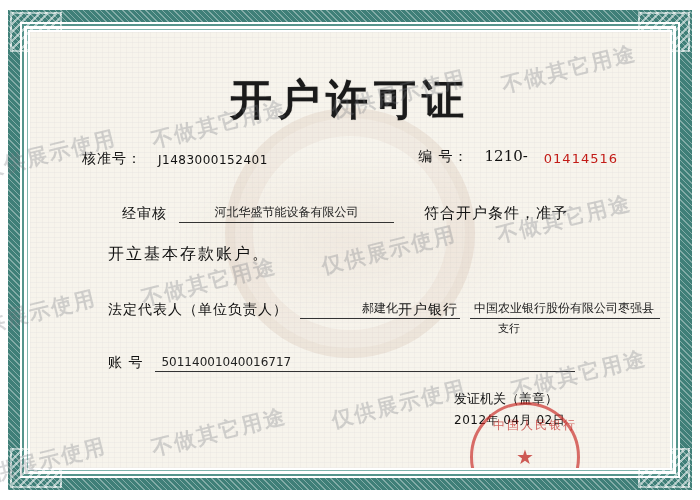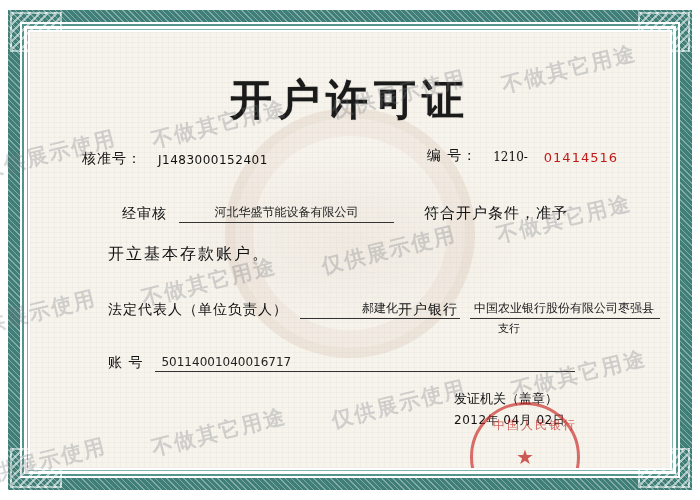"1210-" .val { font-size: 12px -> 15px }
